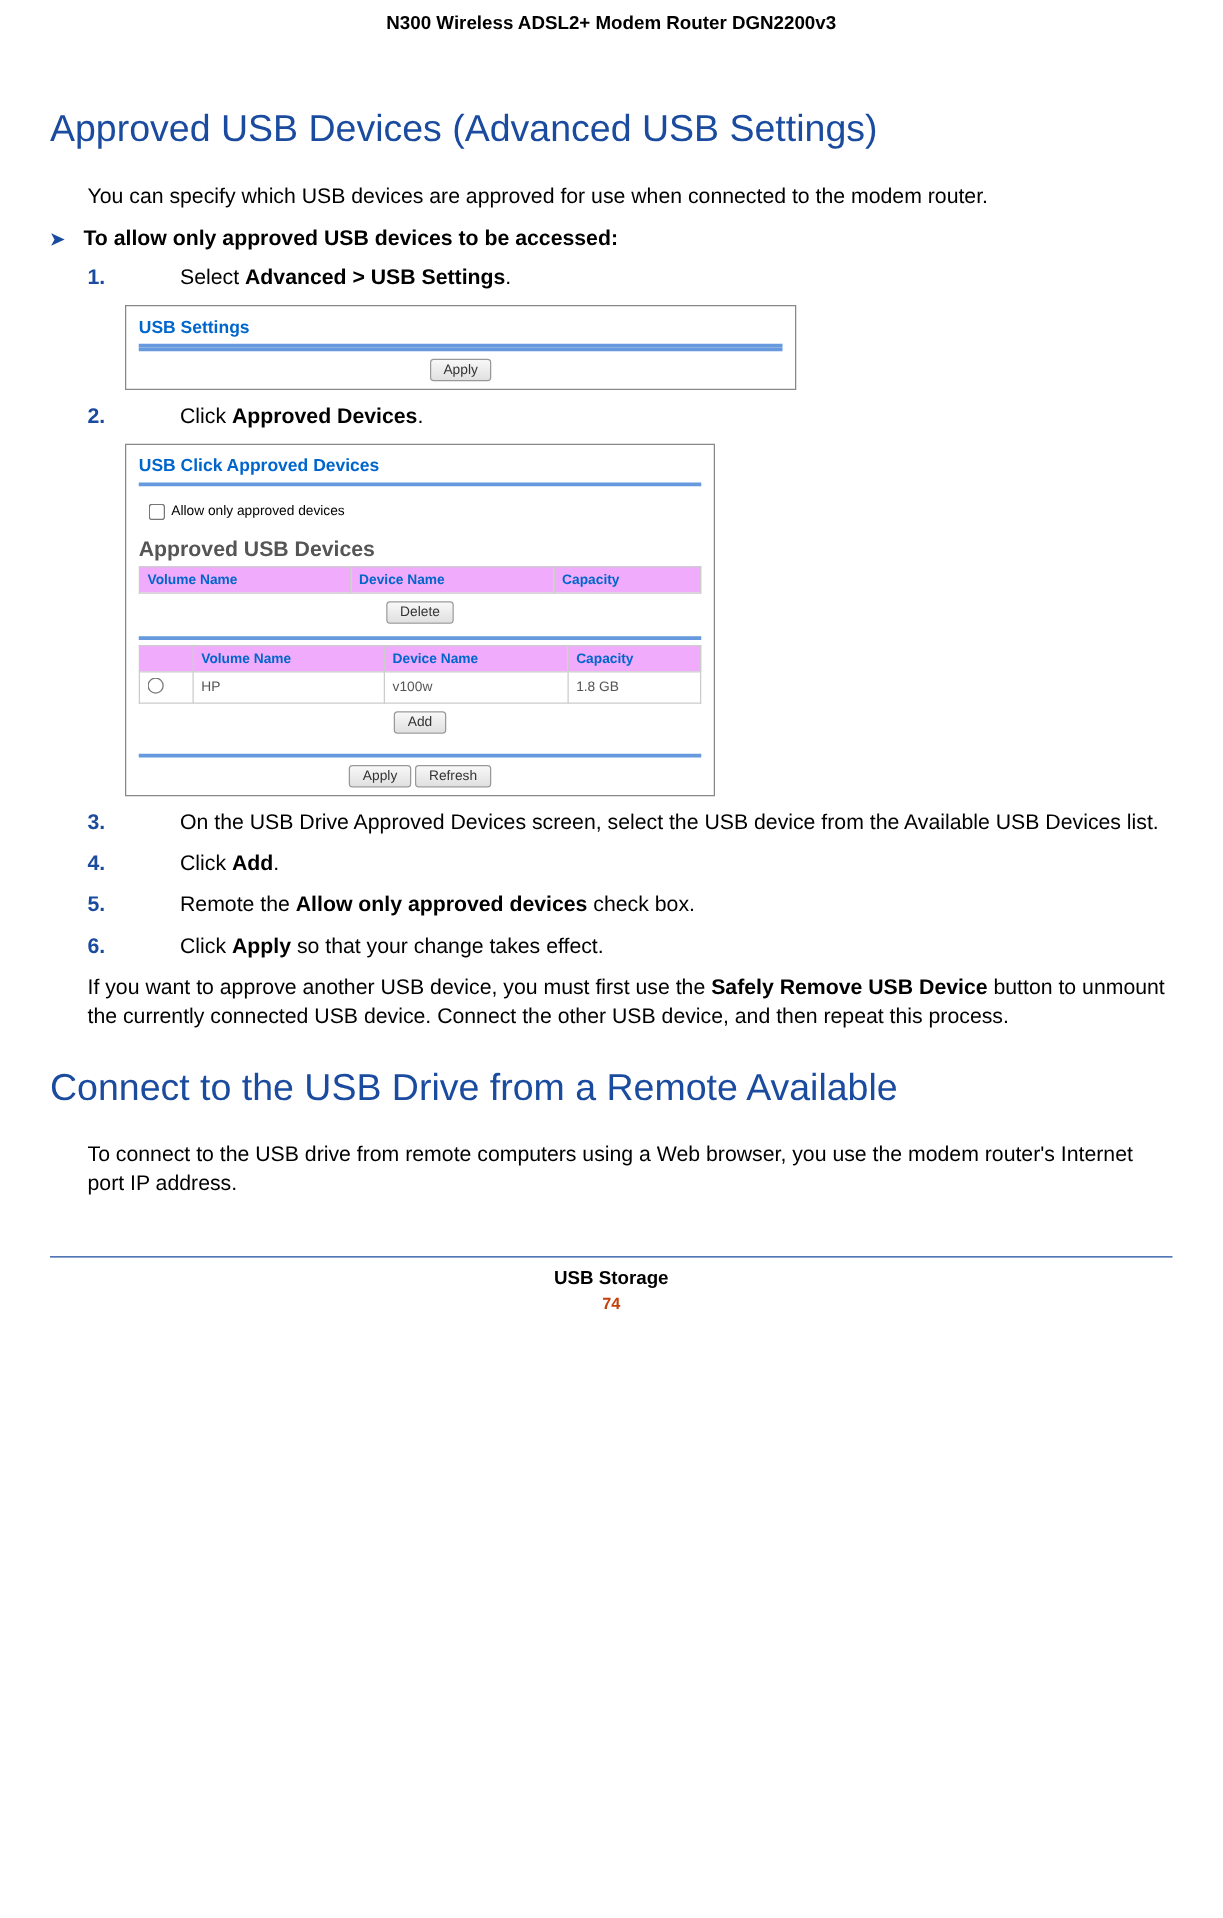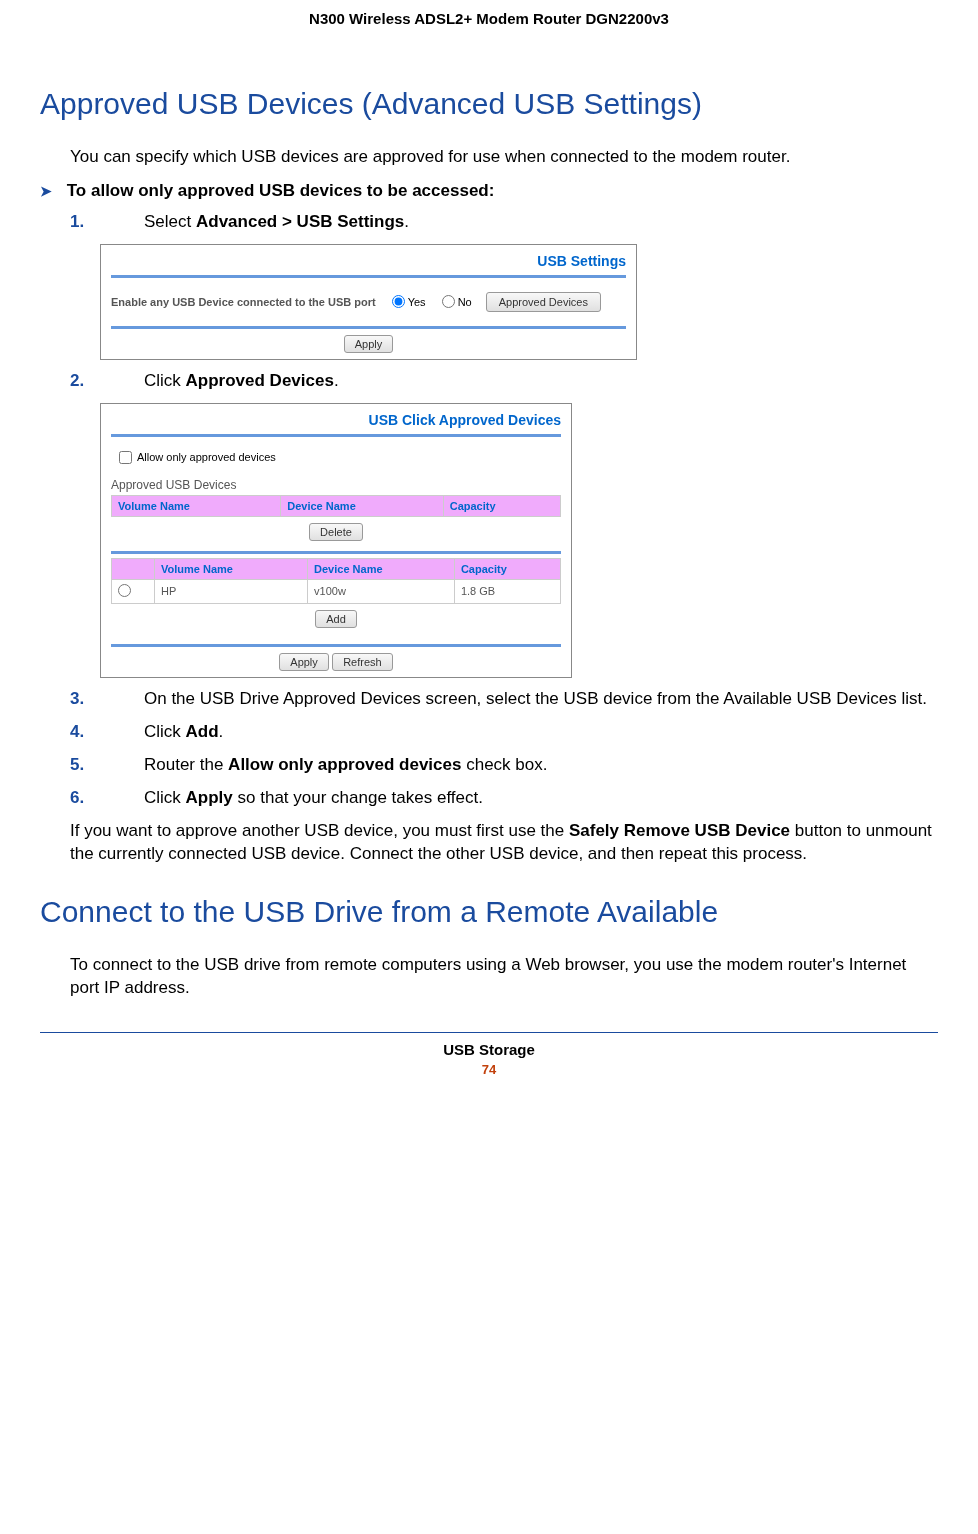"USB Settings" .ss-title { text-align: right -> none }
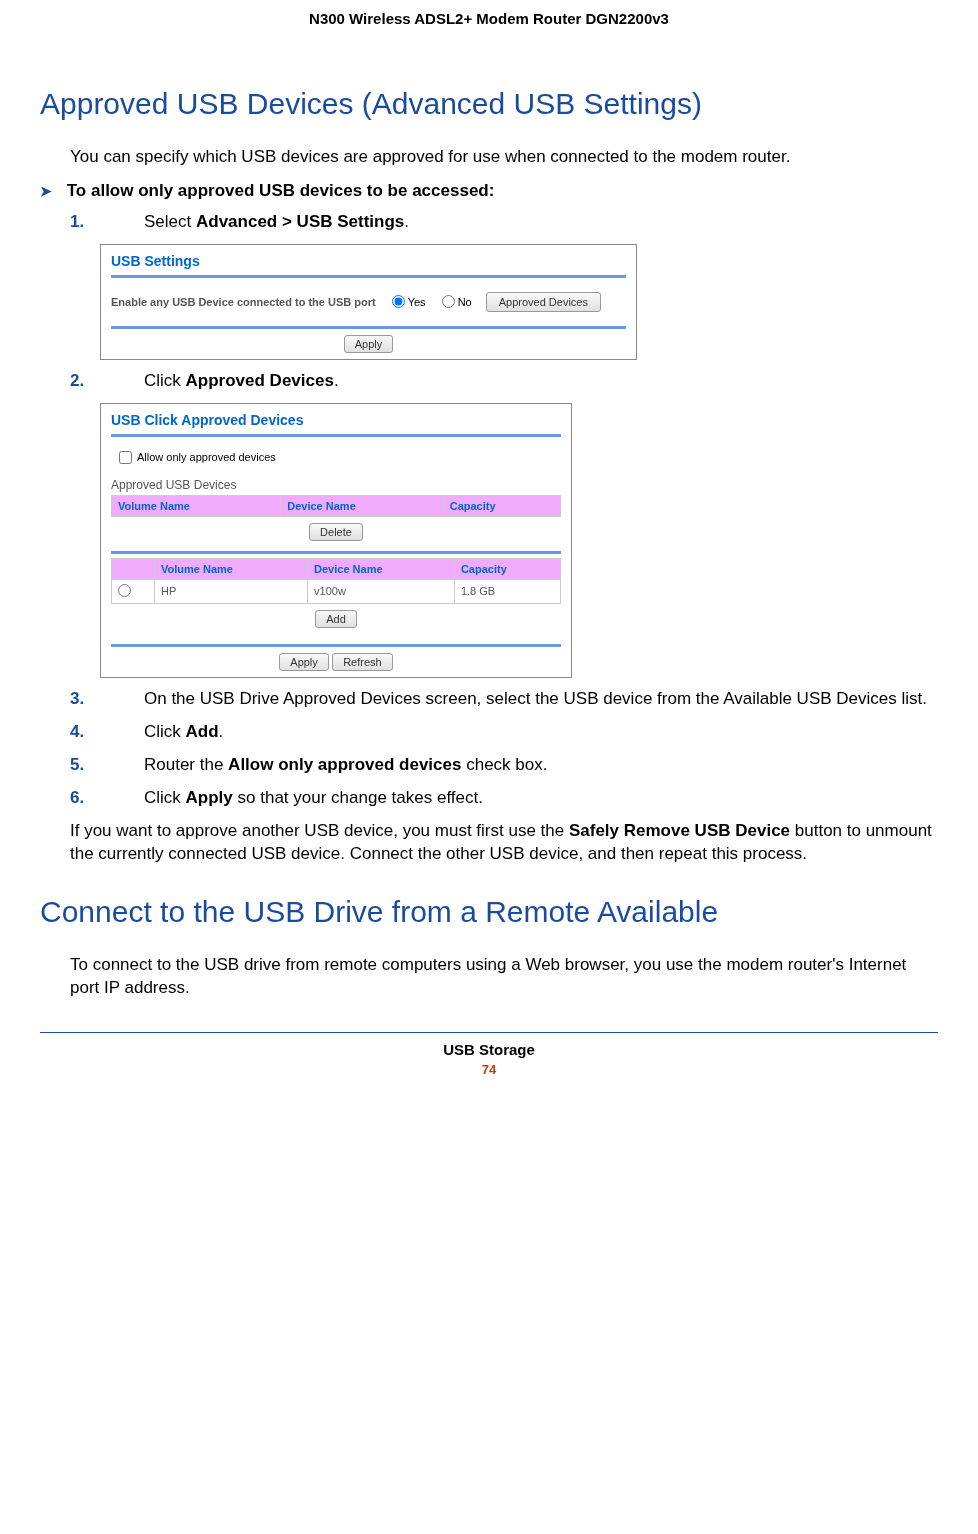"Enable any USB Device connected" div.ss-content { html: <div> <div> <span>Enable any USB Device connected to the USB port</span> <span> <input> <span>Yes</span> </span> <span> <input> <span>No</span> </span> <button>Approved Devices</button> </div> </div> -> none }
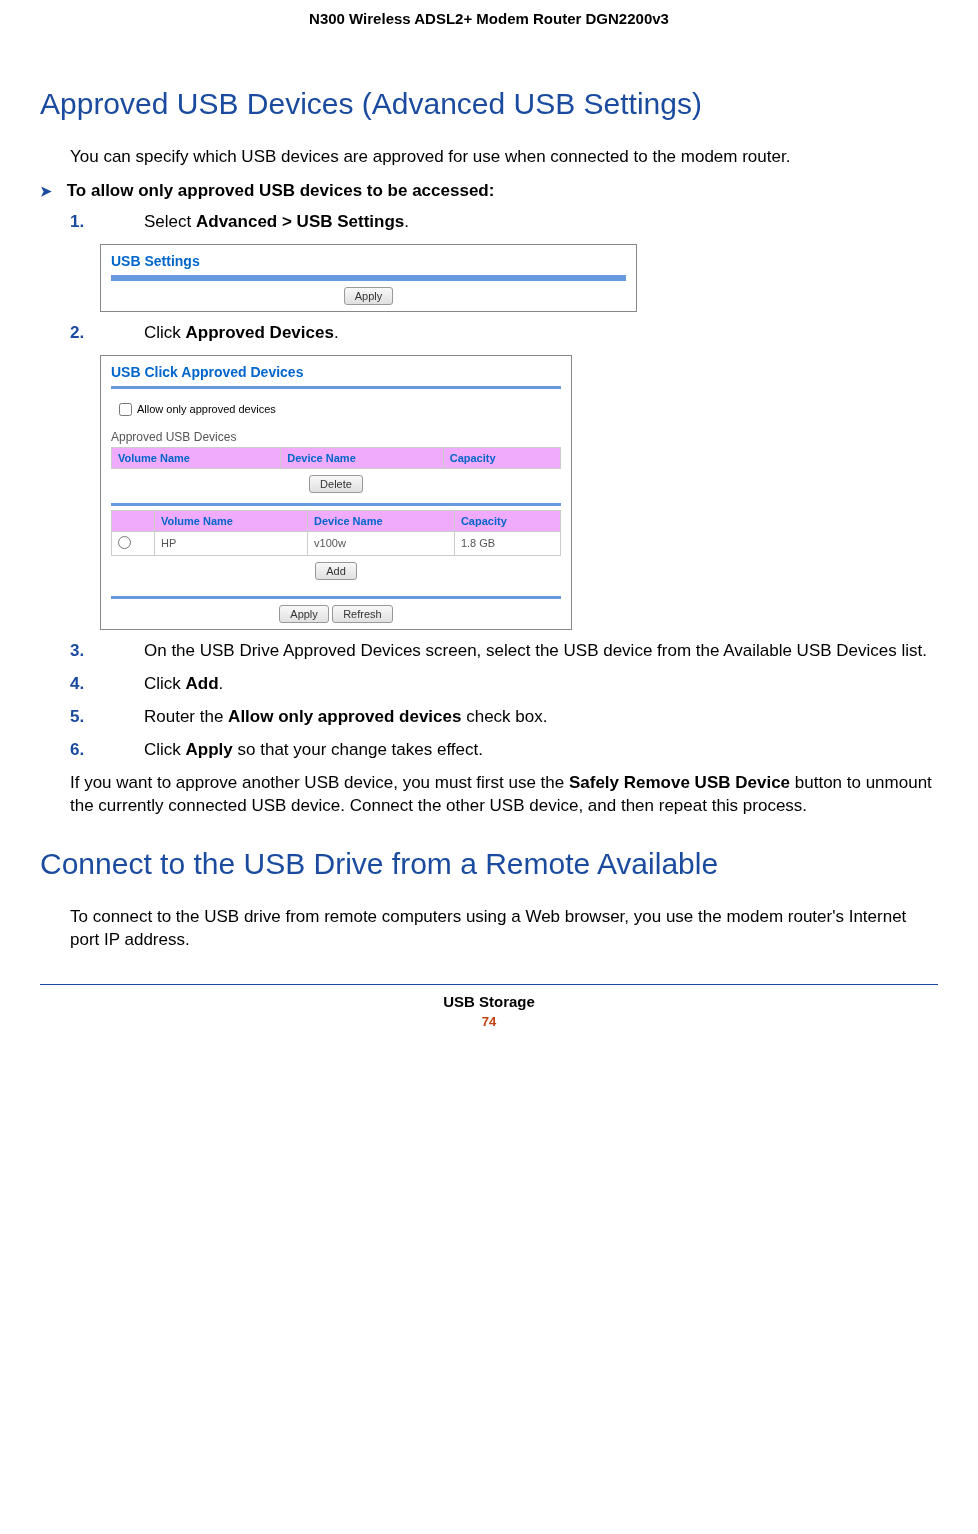"Approved USB Devices" .ss-subhead { font-size: 12px -> 17px; font-weight: normal -> bold }
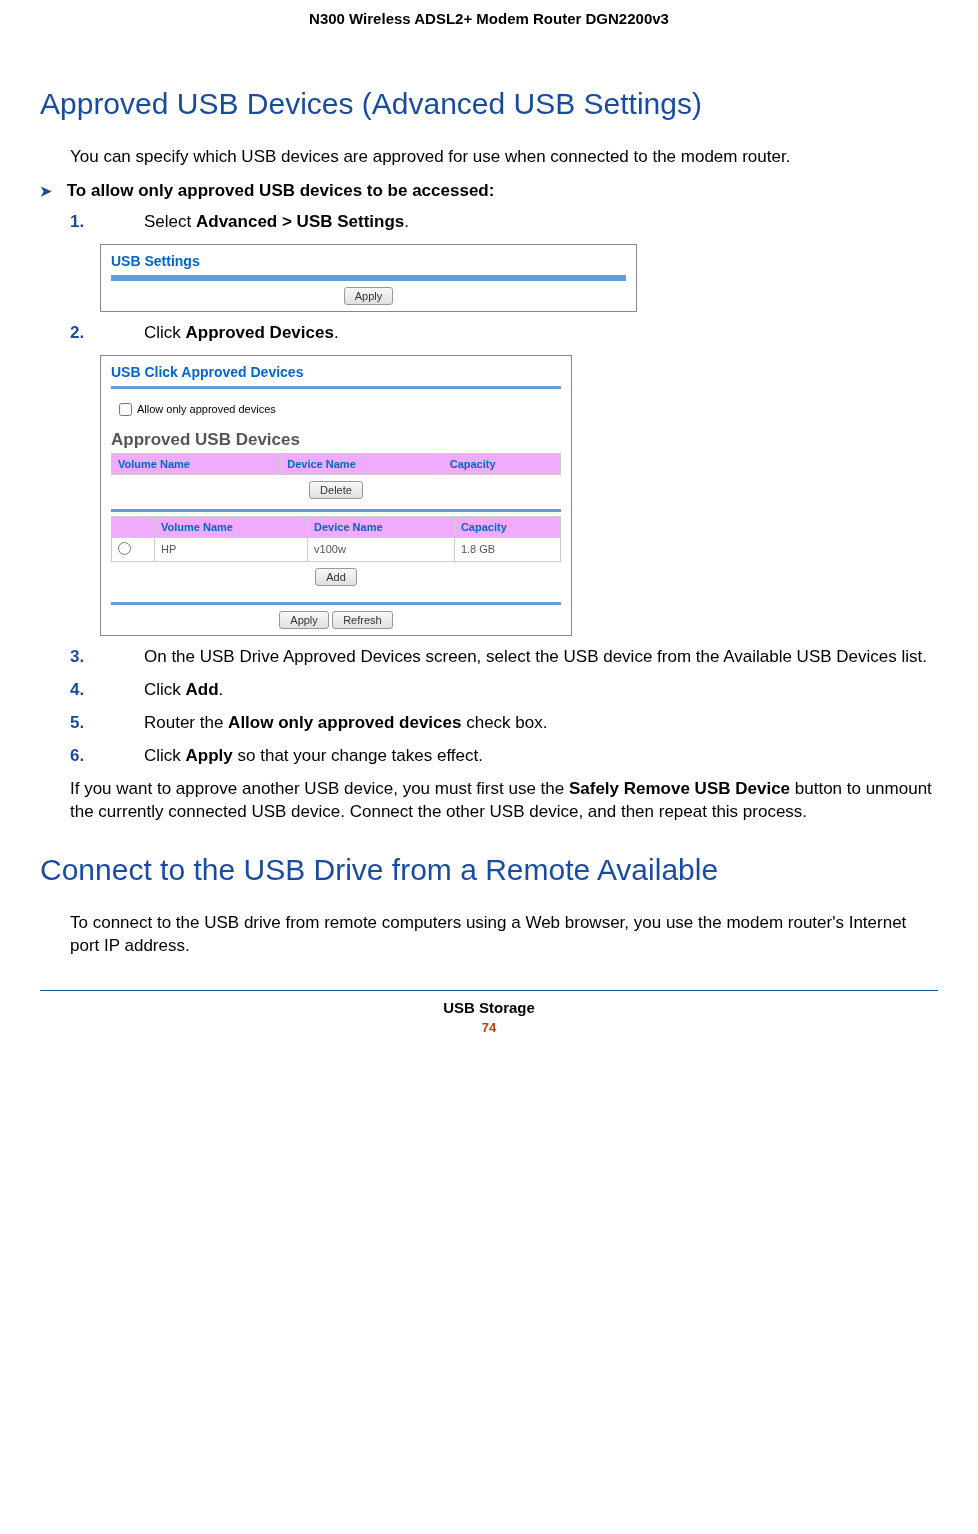"Router the" span { text: Router -> Remote }
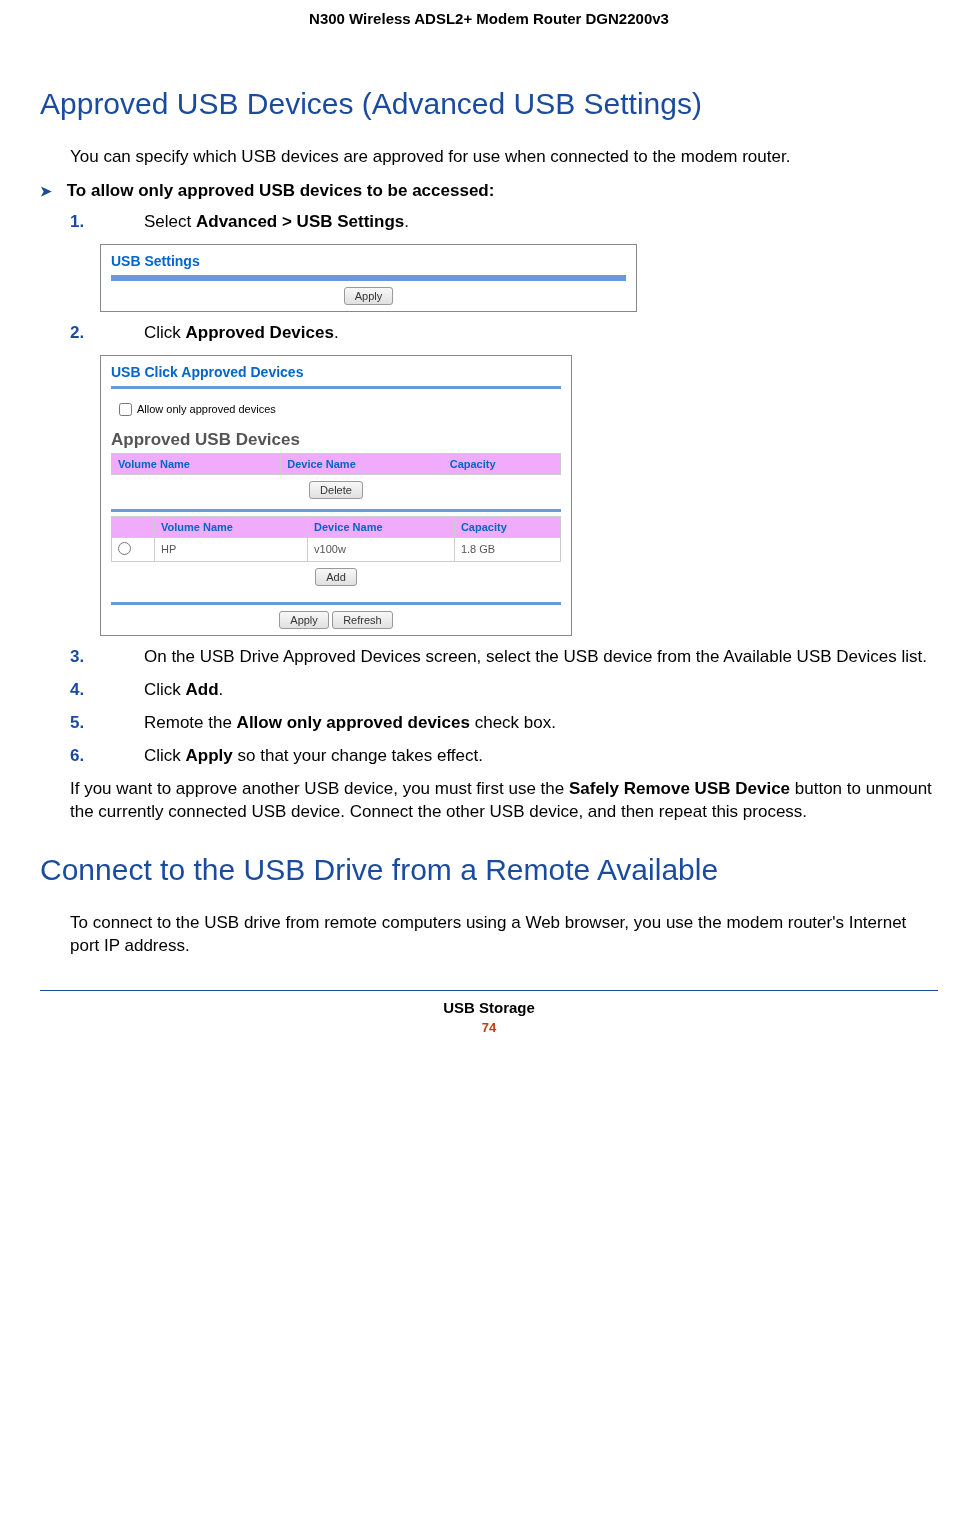"USB Storage" .footer-line { margin-top: 32px -> 46px }
